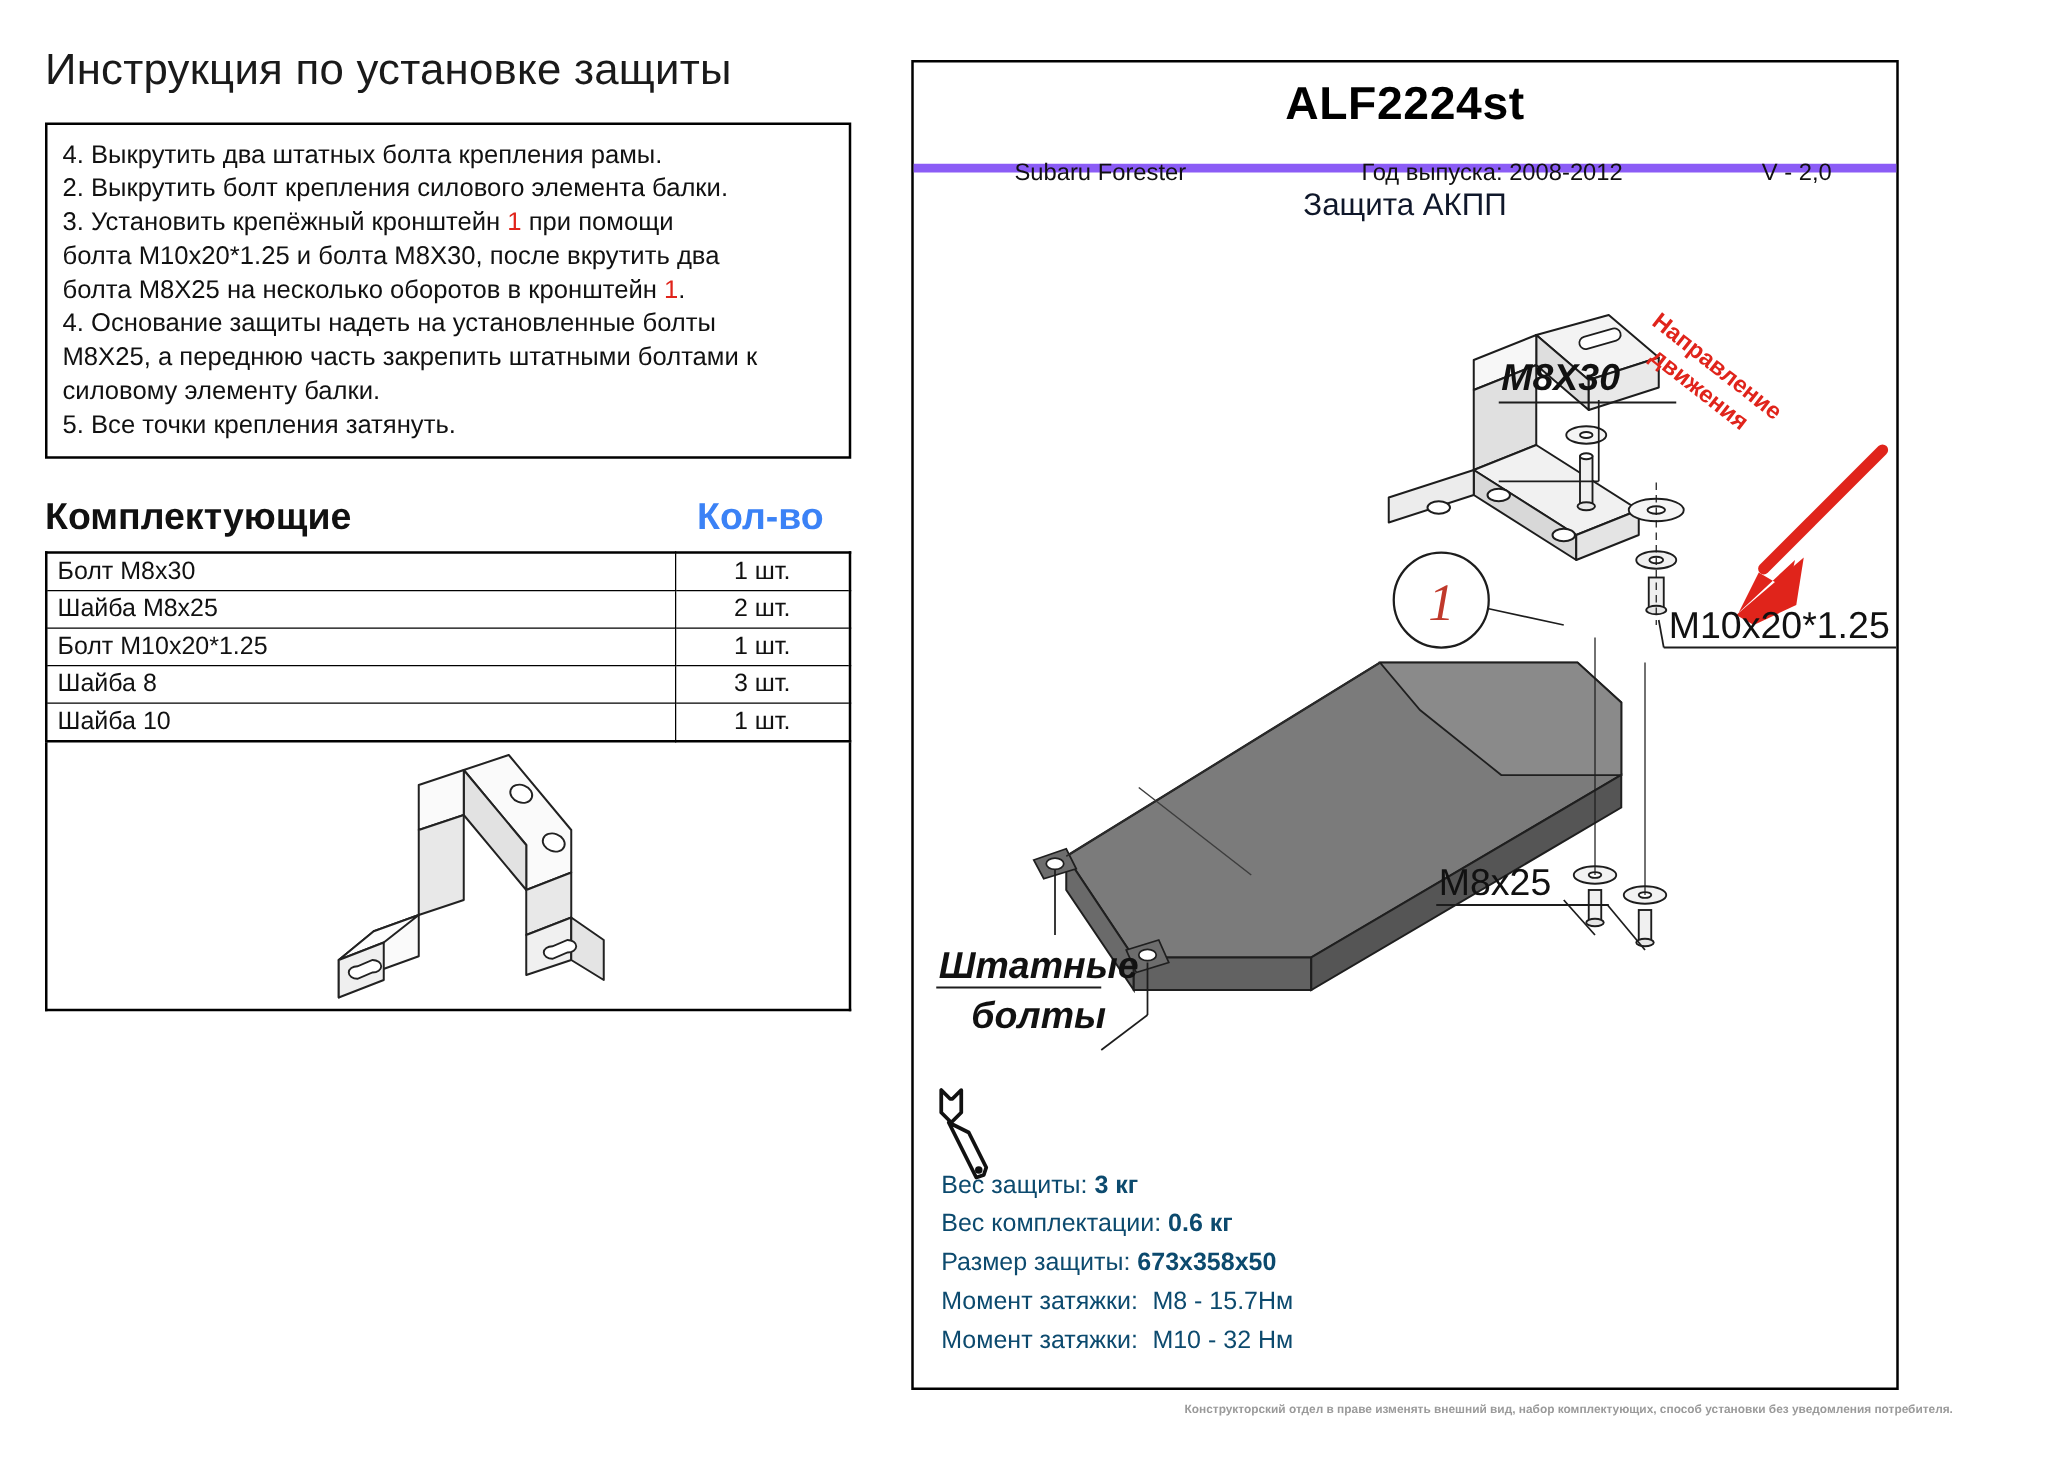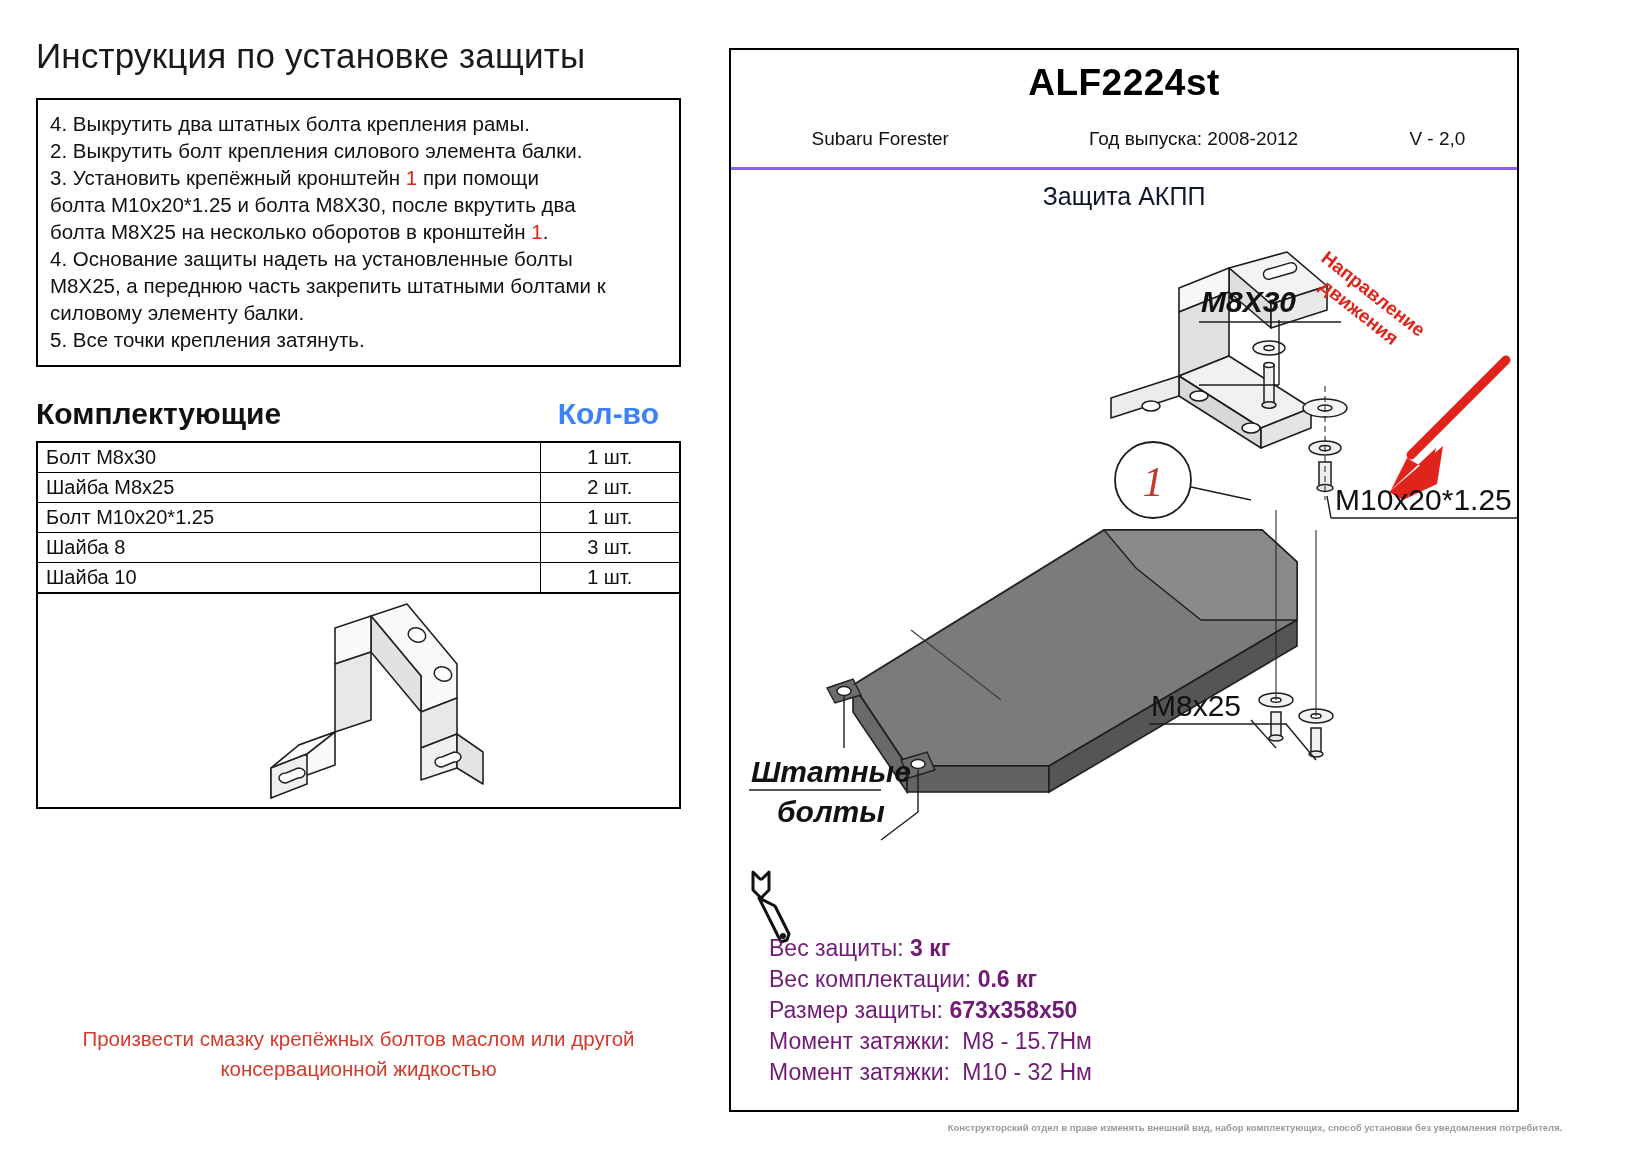"ALF2224st" .rp-head { border-bottom: 3px solid #8b5cf6 -> 7px solid #8b5cf6; height: 120px -> 88px }
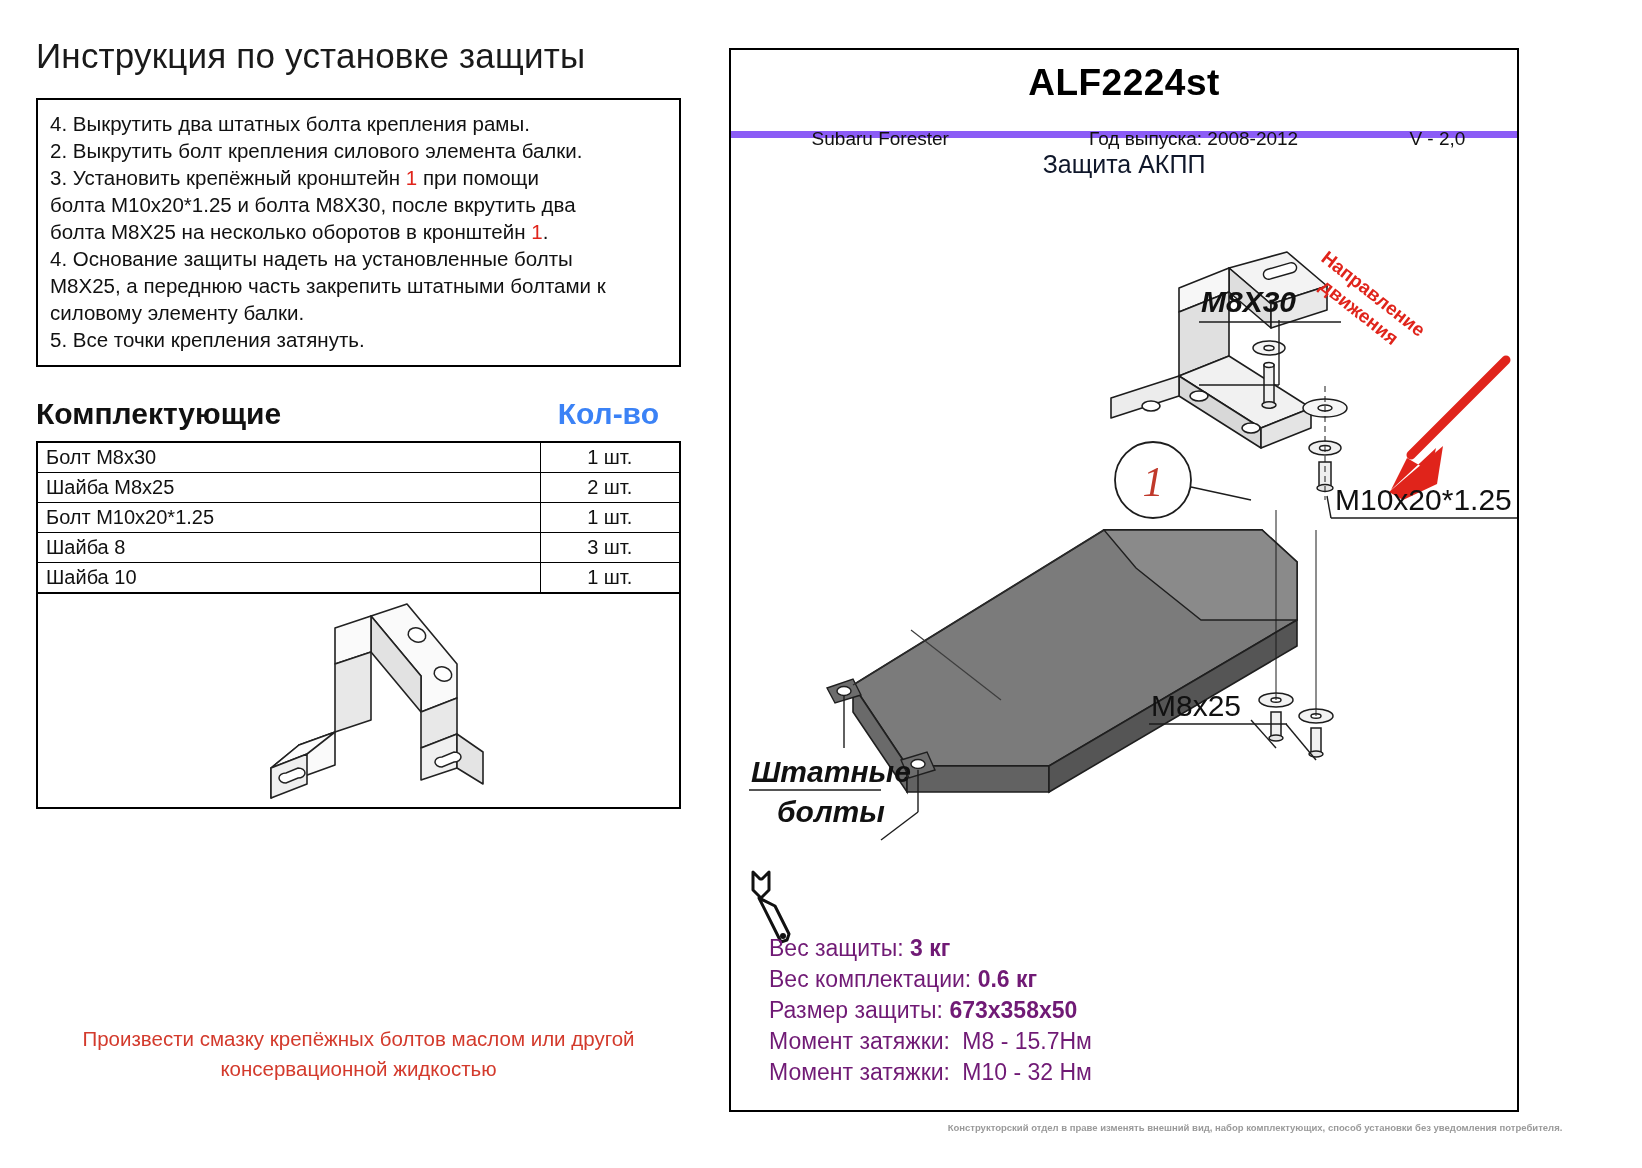"Вес защиты: 3 кг" .specs { color: #701a75 -> #0c4a6e; font-size: 23px -> 20px; margin-left: 16px -> none }
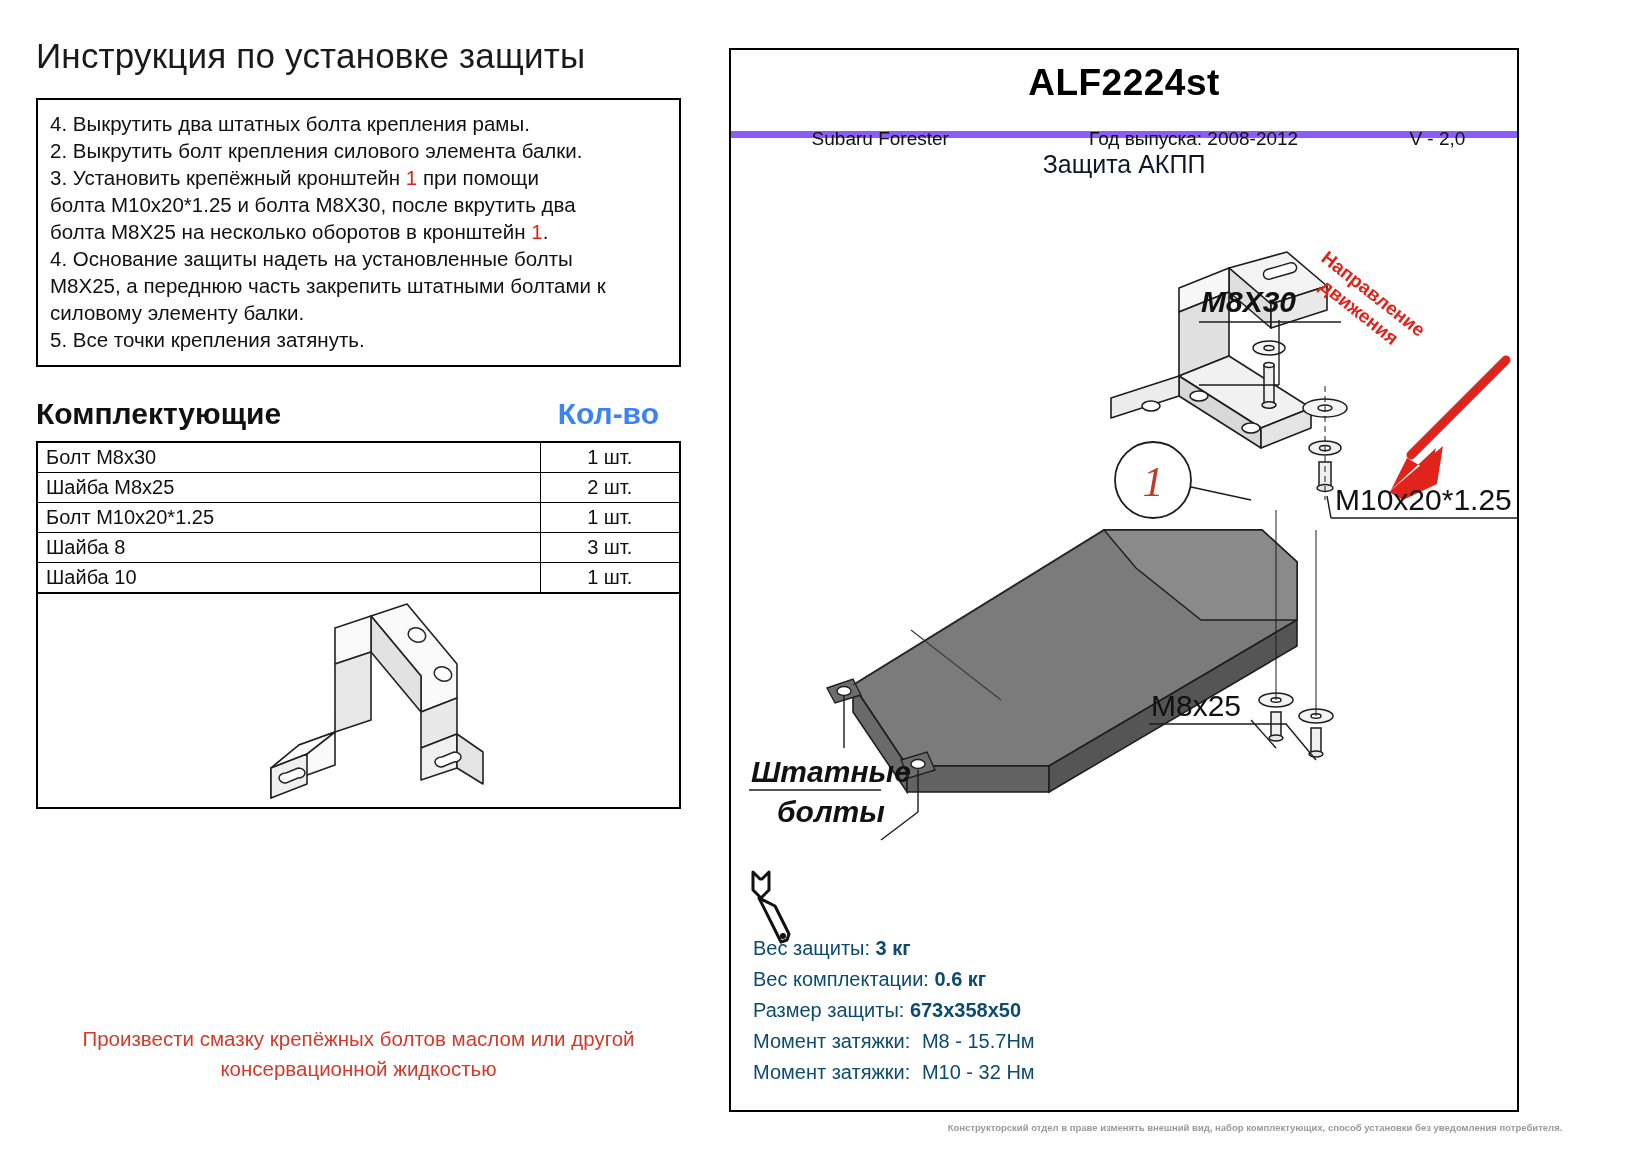"Произвести смазку крепёжных болтов" div.lube-note { html: <div> <div>Произвести смазку крепёжных болтов маслом или другой</div> <div>консервационной жидкостью</div> </div> -> none }
